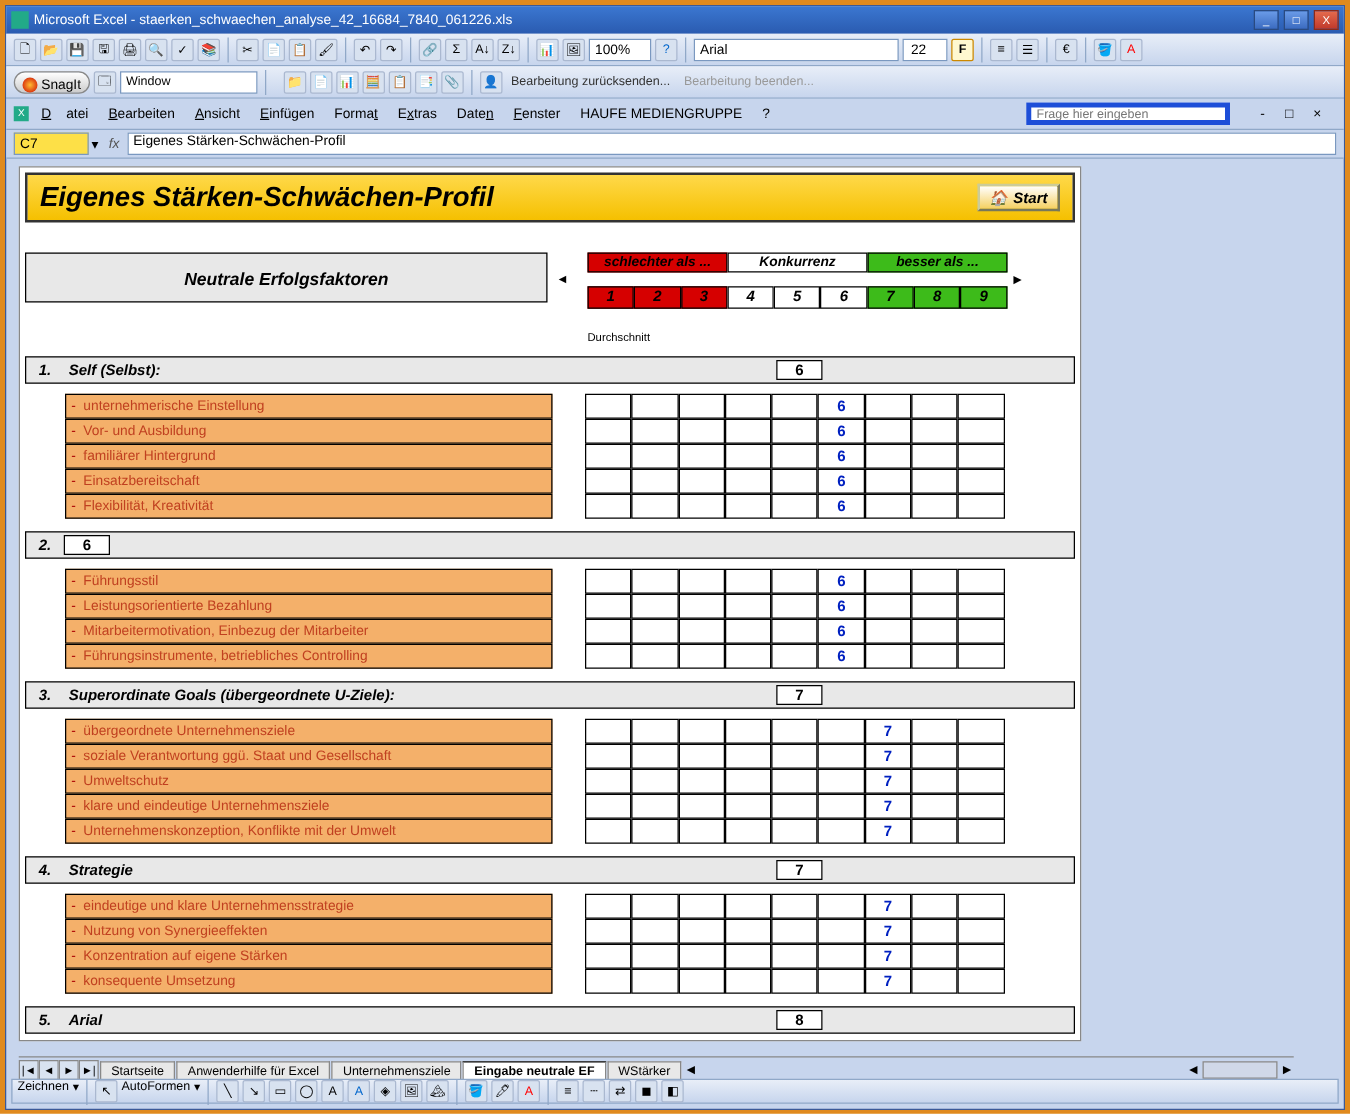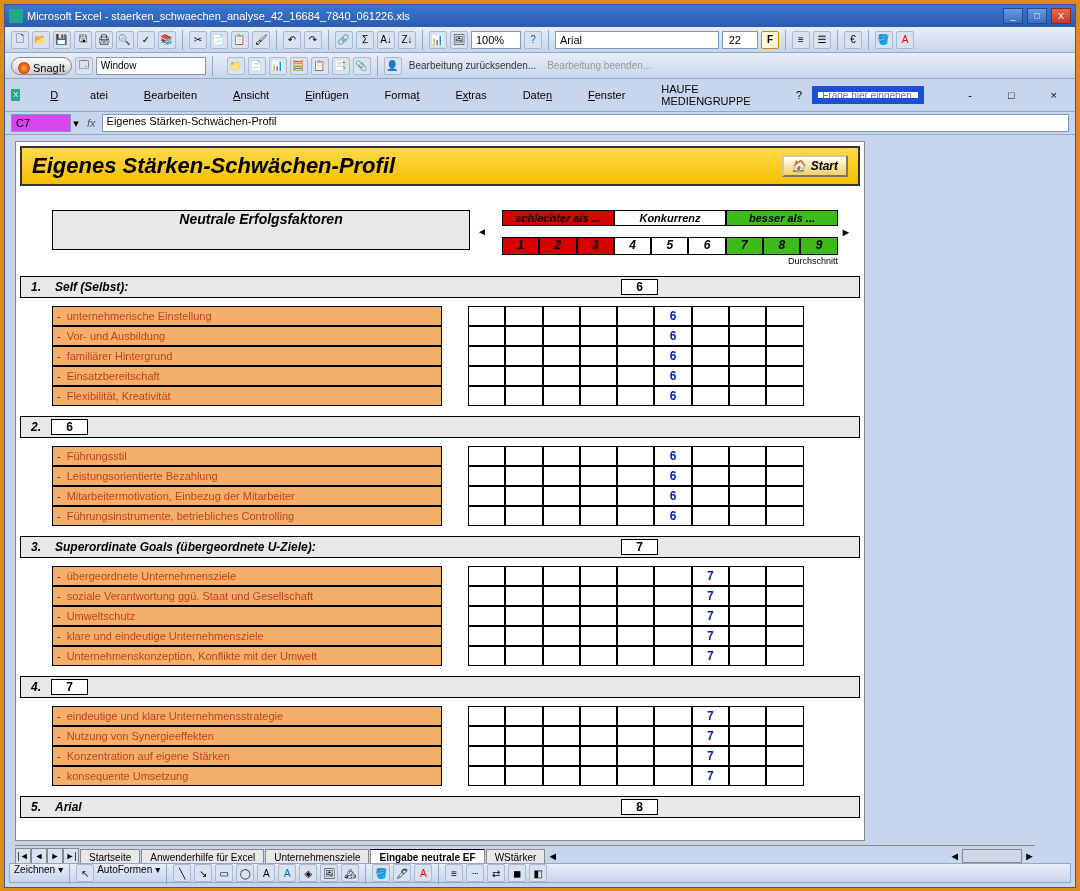"D atei" .menubar span { margin-left: 20px -> none }
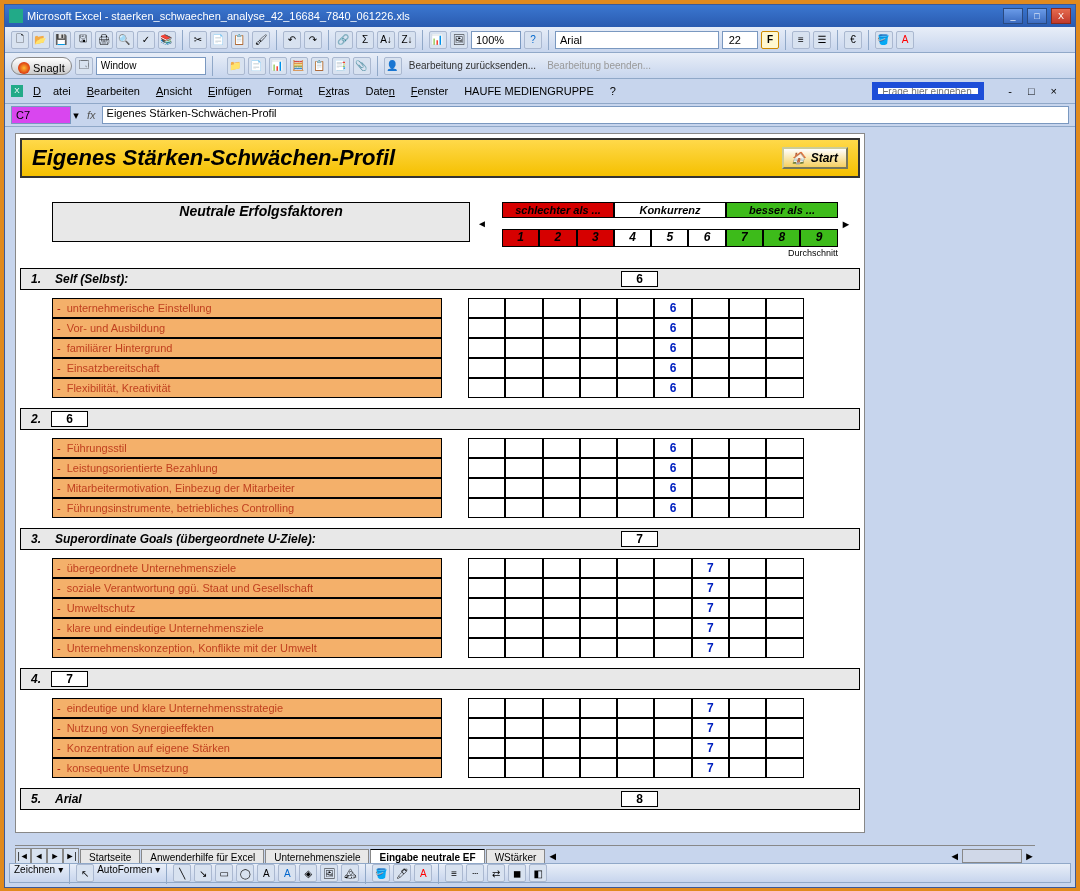"Frage hier eingeben" .qbox { border: 6px solid #1d4ed8 -> 4px solid #1d4ed8; width: 112px -> 163px }
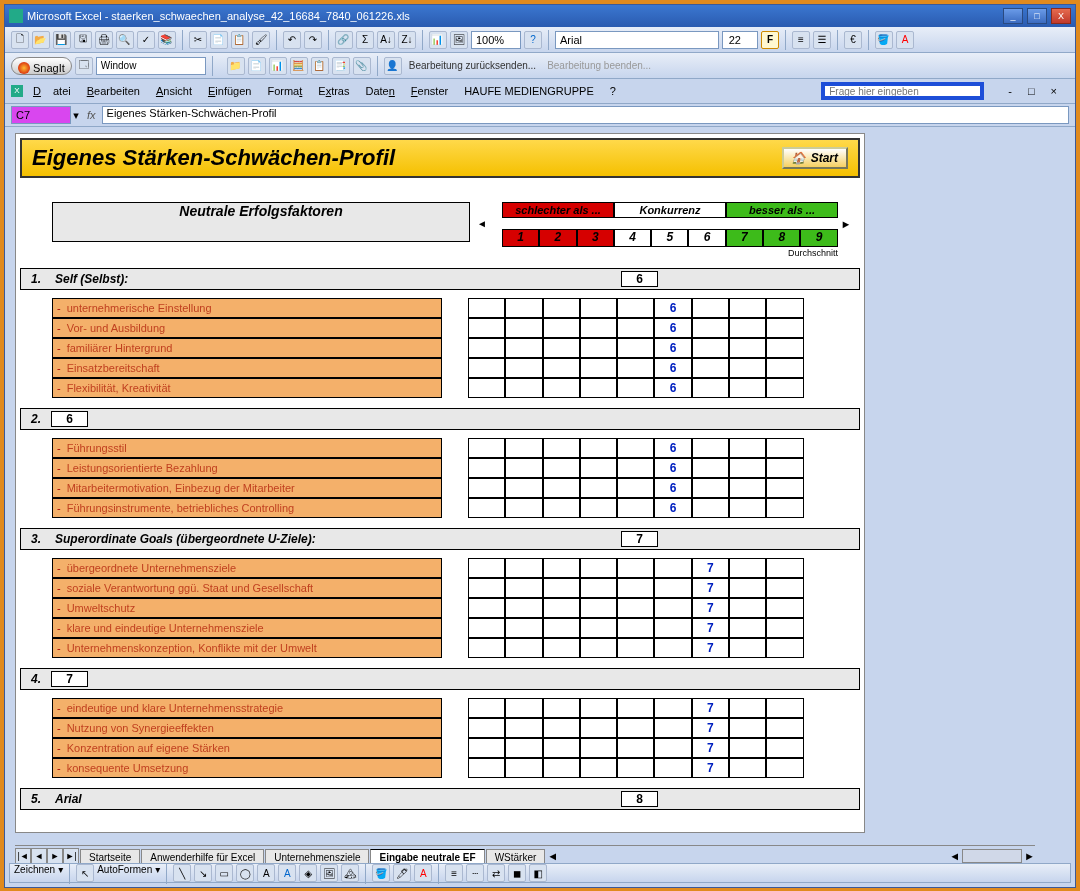"C7" .namebox { background: #d946ef -> #fde047 }
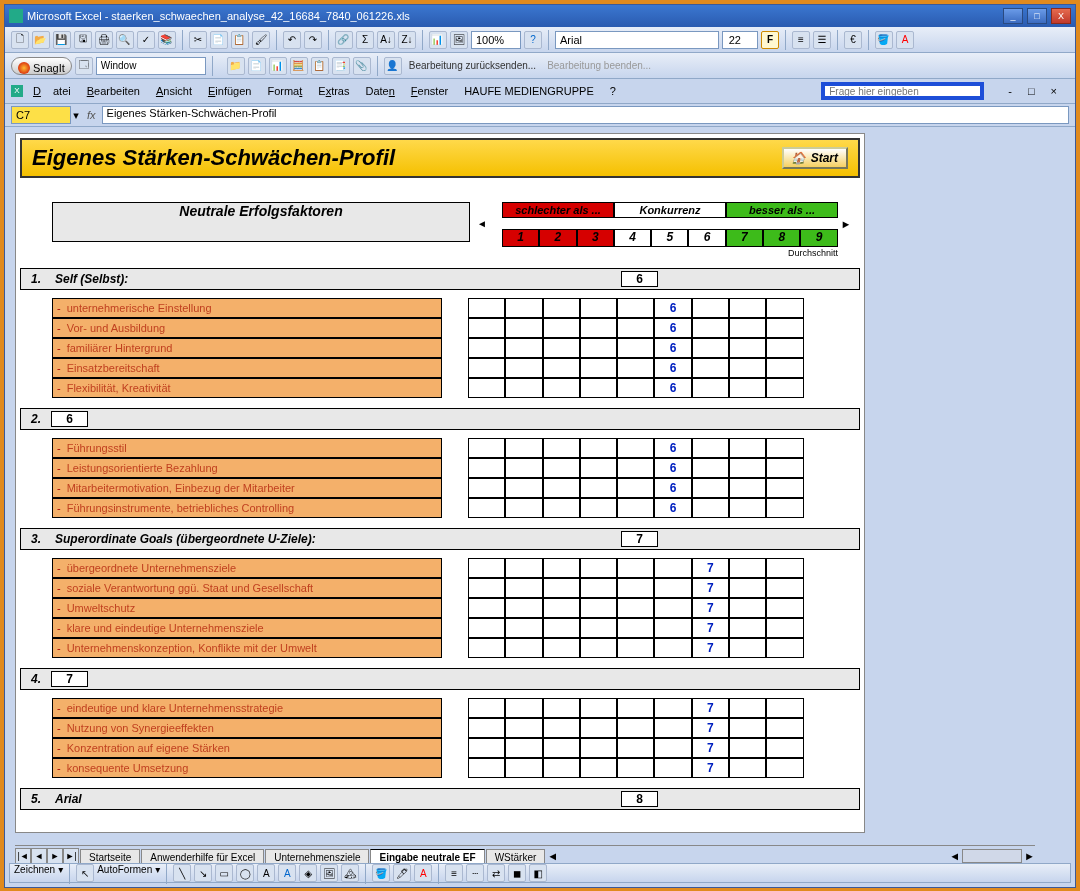"Neutrale Erfolgsfaktoren" .nef { margin-left: 32px -> none; padding: 0 0 -> 12px 0 }
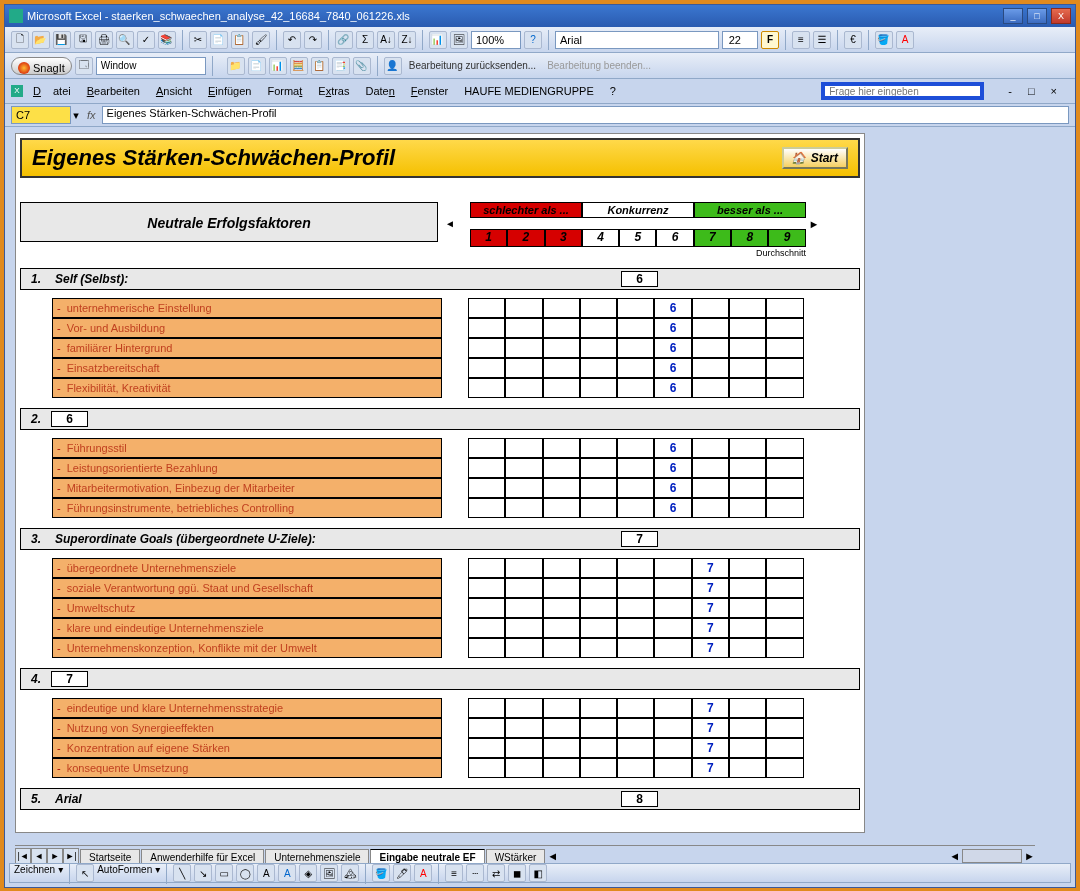"Durchschnitt" .durch { margin-top: 1px -> 18px; text-align: right -> left }
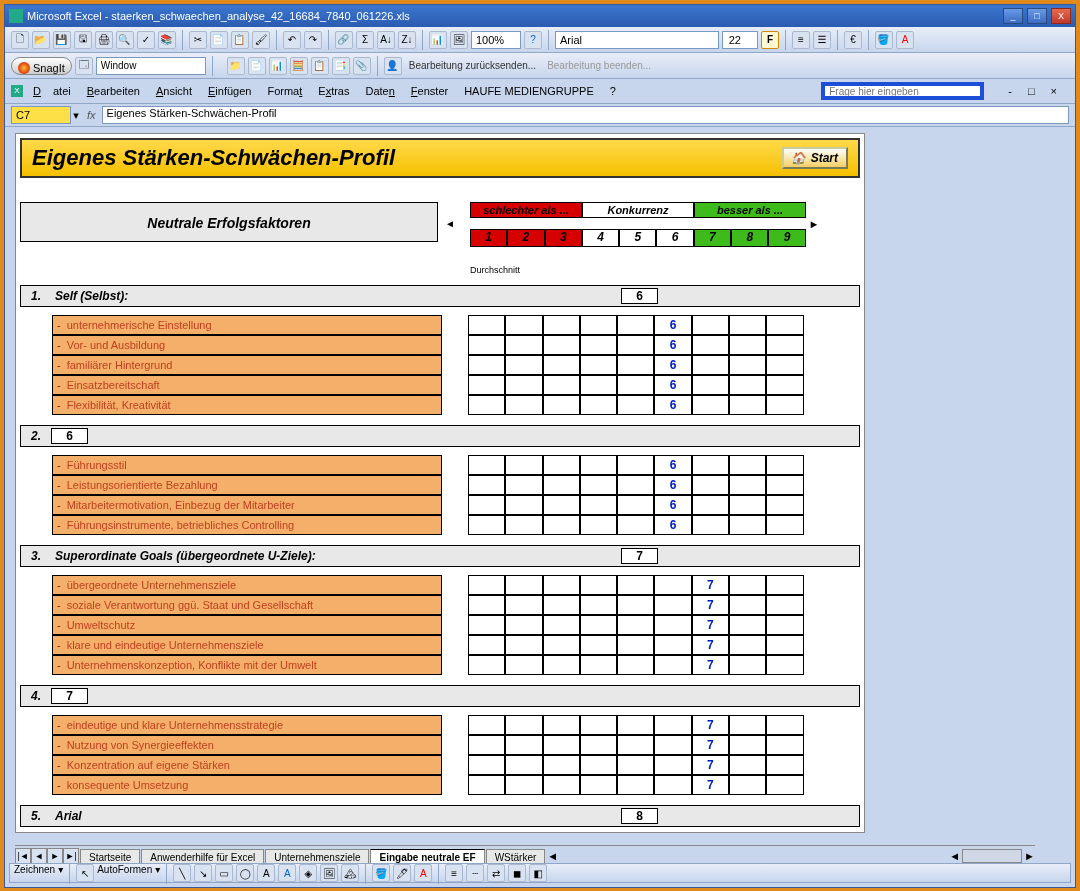"Strategie" div.cat-title { html: none -> <div>Strategie</div> }
